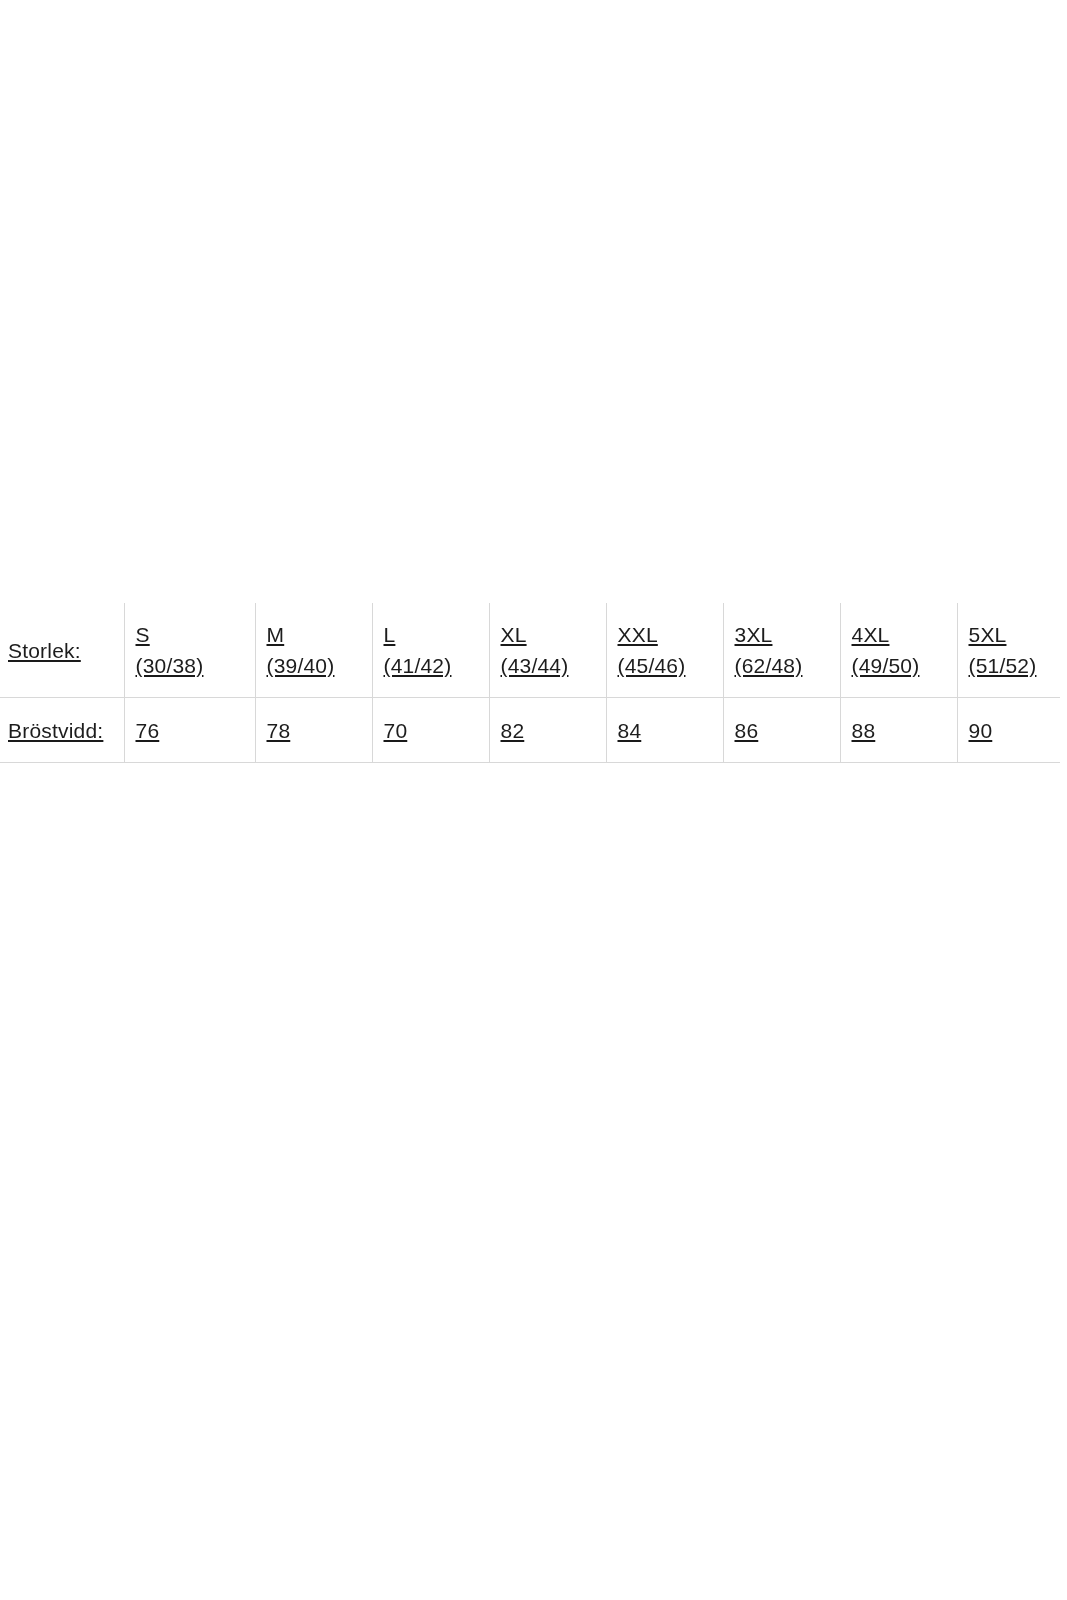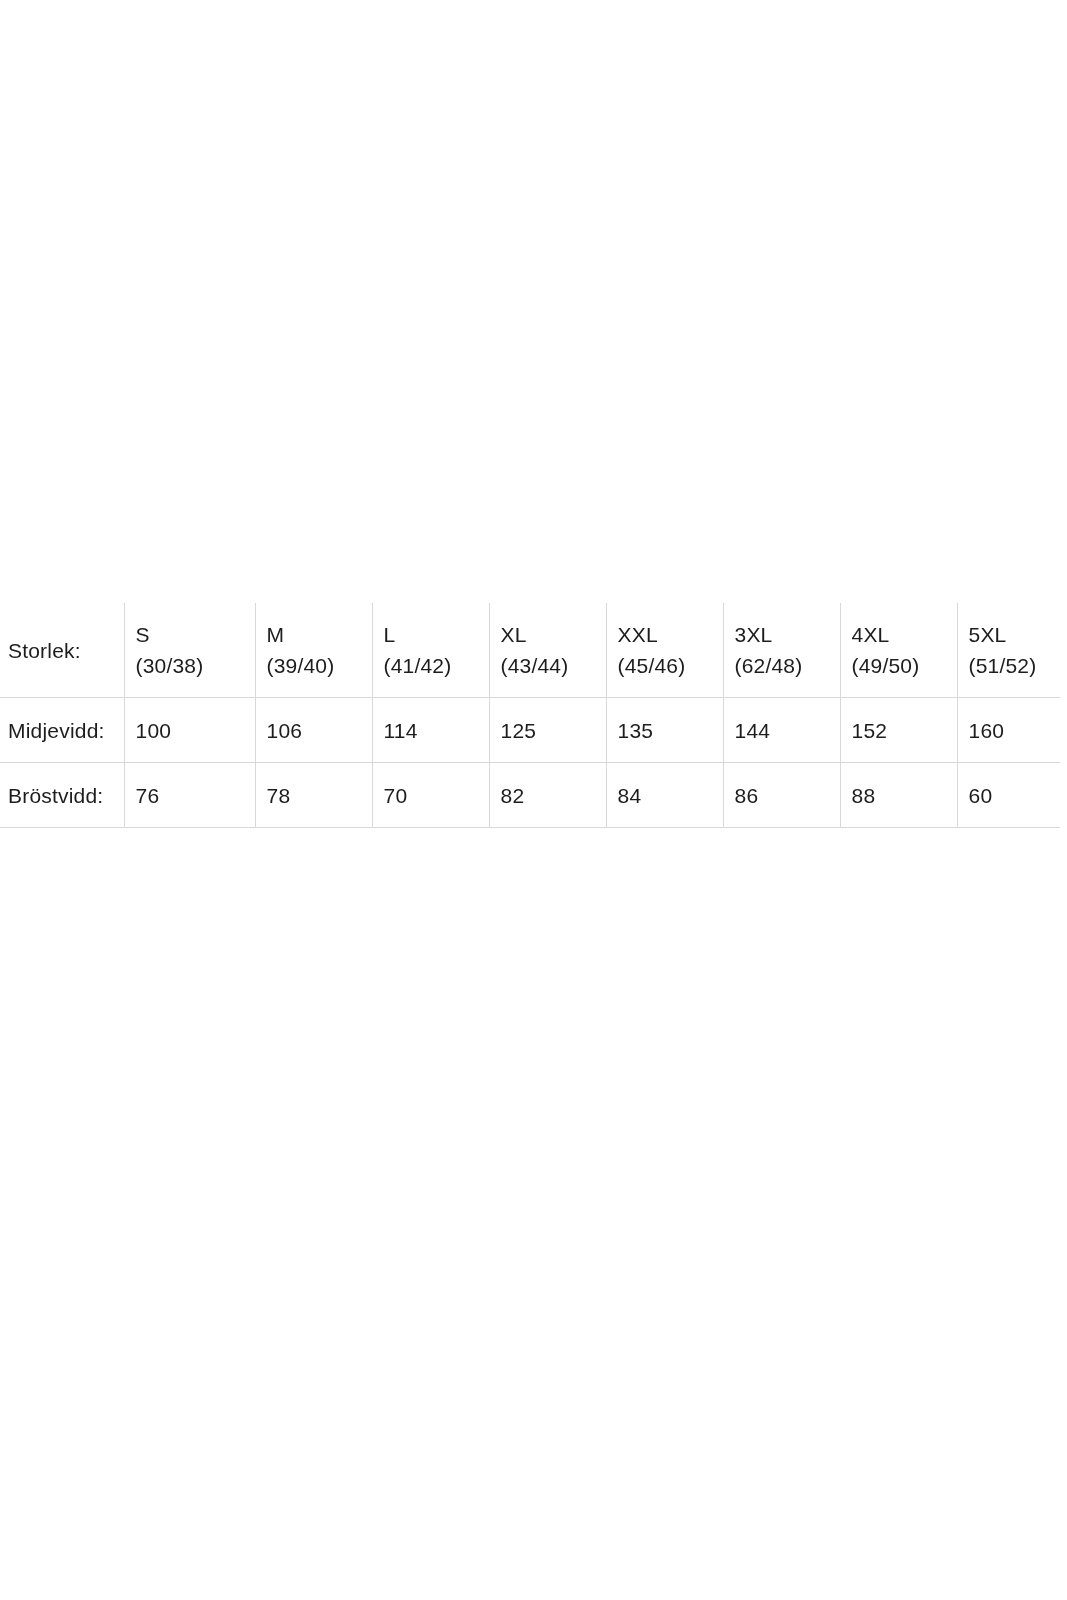"Storlek:" table.size-table { text-decoration: none -> underline }
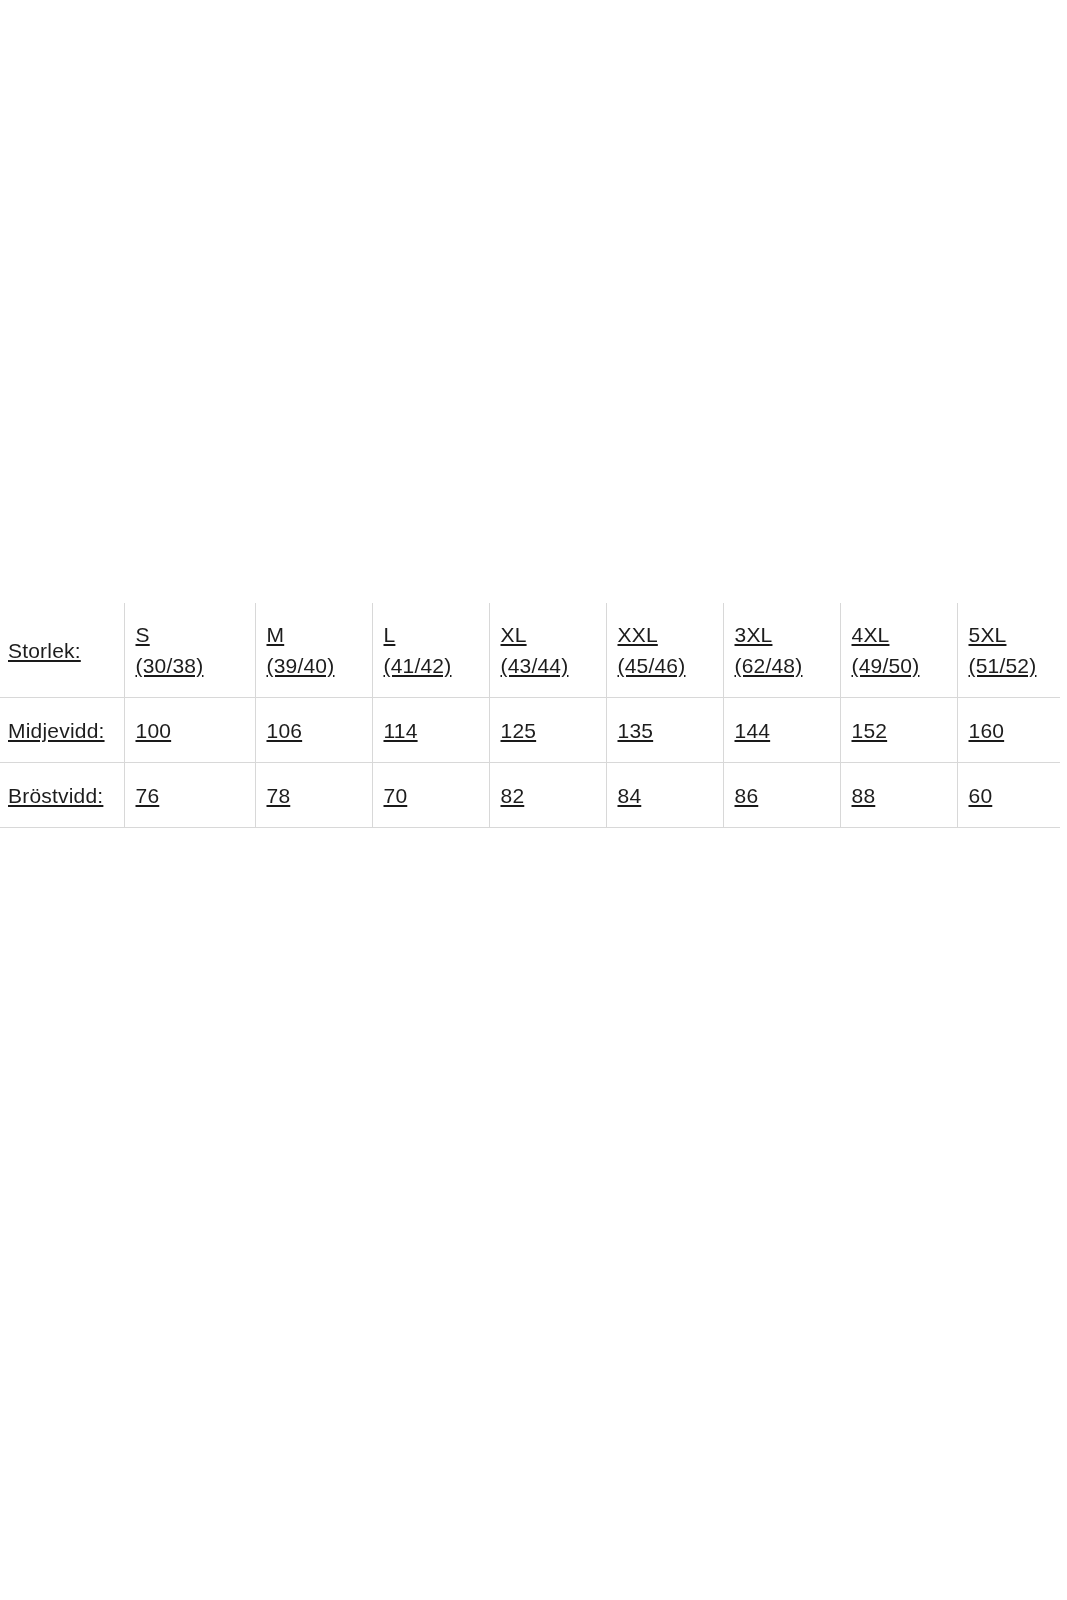"Midjevidd:" tr { html: <tr> <td>Midjevidd:</td> <td>100</td> <td>106</td> <td>114</td> <td>125</td> <td>135</td> <td>144</td> <td>152</td> <td>160</td> </tr> -> none }
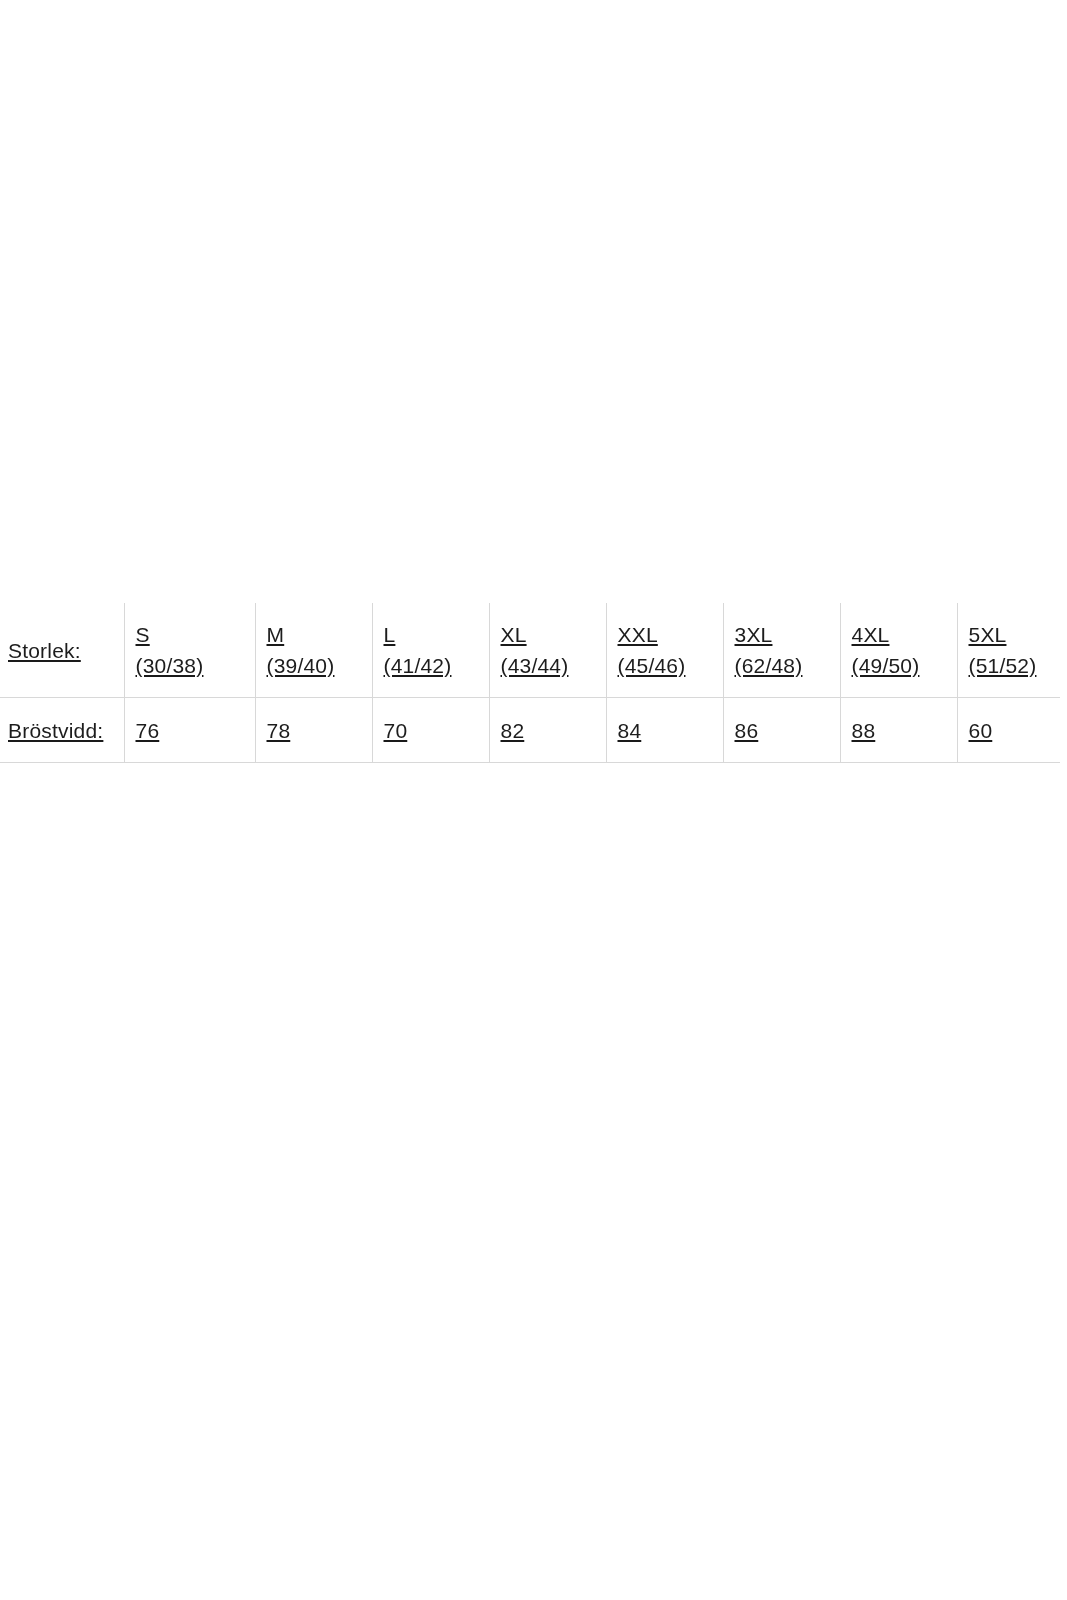"60" td { text: 60 -> 90 }
